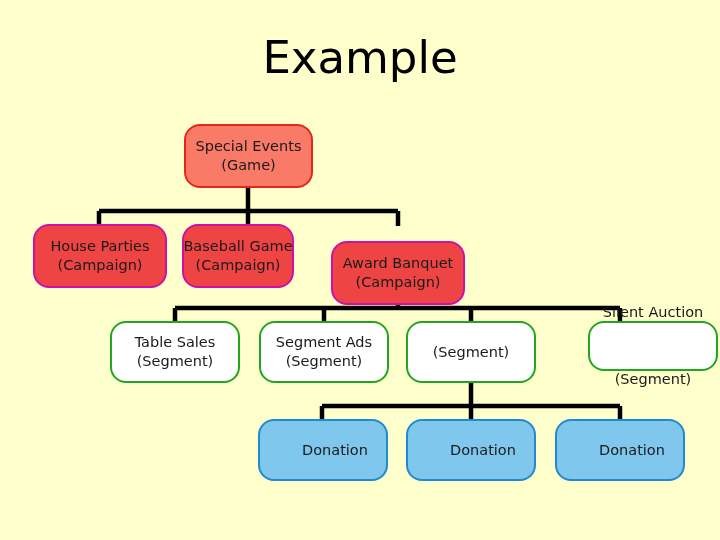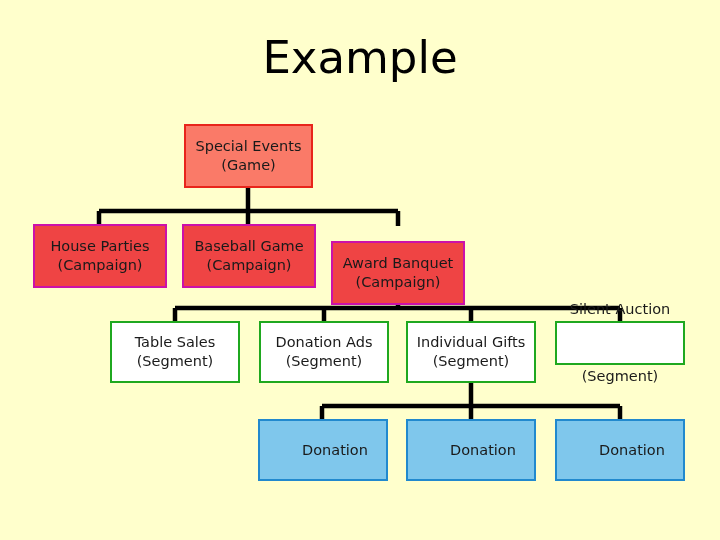"Special Events" .node { border-radius: 0 -> 16px }
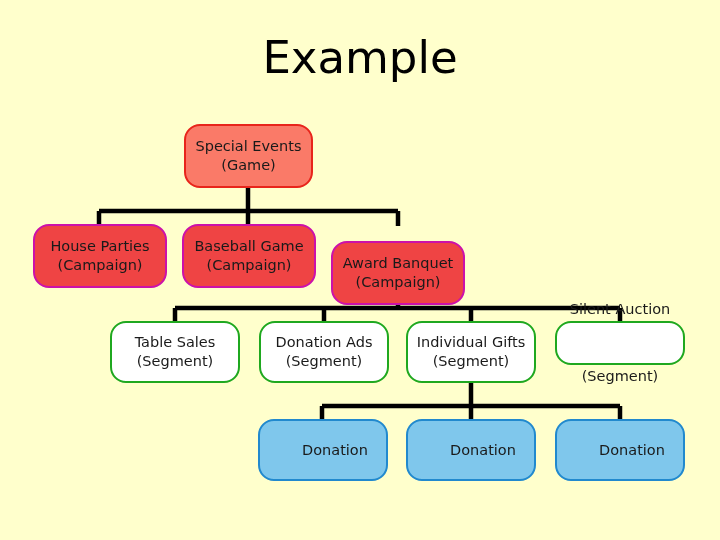"Baseball Game" div.node { width: 134px -> 112px }
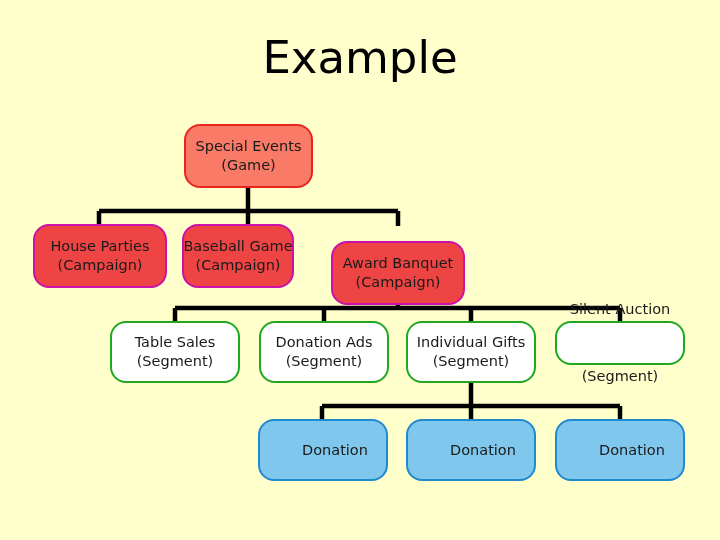"Silent Auction" div.node { height: 44px -> 50px; left: 555px -> 588px }
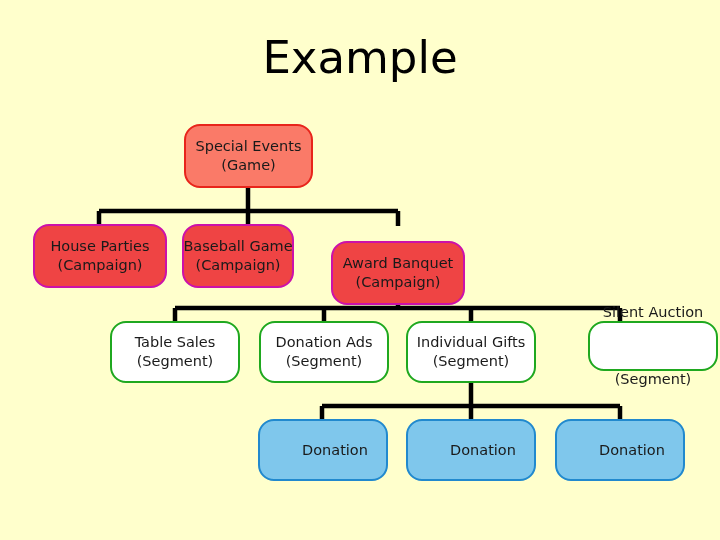"Donation Ads" span.ln { text: Donation -> Segment }
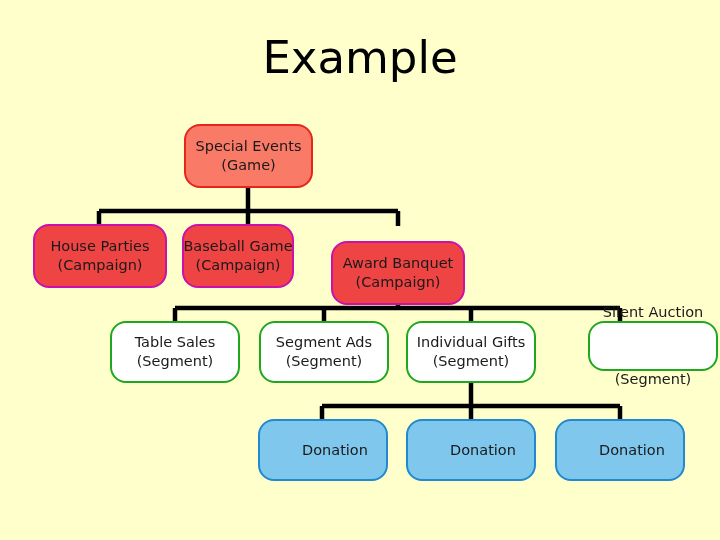"Individual Gifts" span.ln { html: <span>Individual Gifts</span> -> none }
